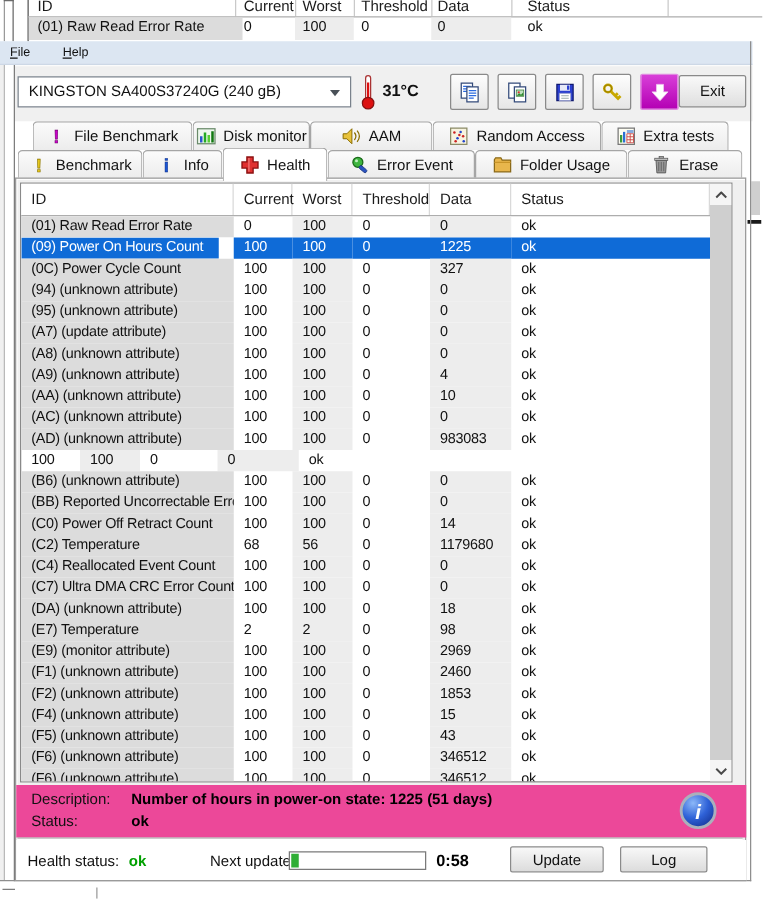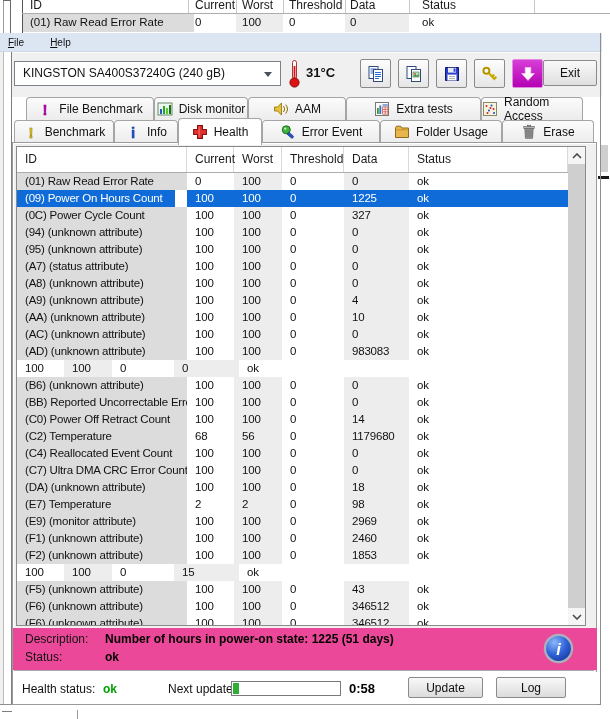"Extra tests" div.tab { order: before "Random Access" -> after "Random Access" }
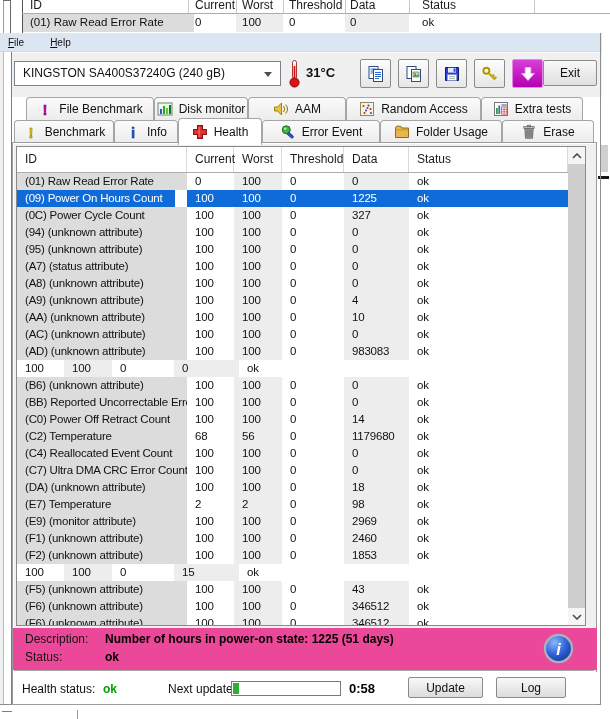"(A7) (status attribute)" span.chip { text: status -> update }
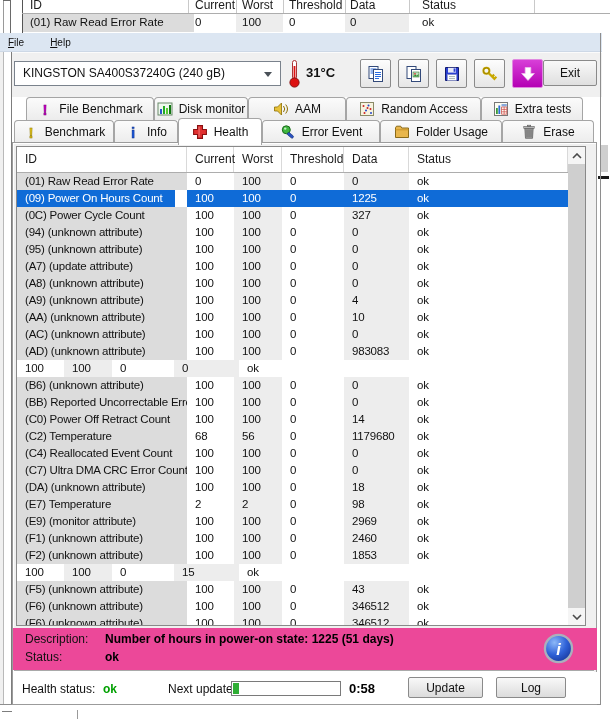"(F4) (unknown attribute)" div.cell { html: none -> <div><span>(F4) (unknown attribute)</span></div> }
